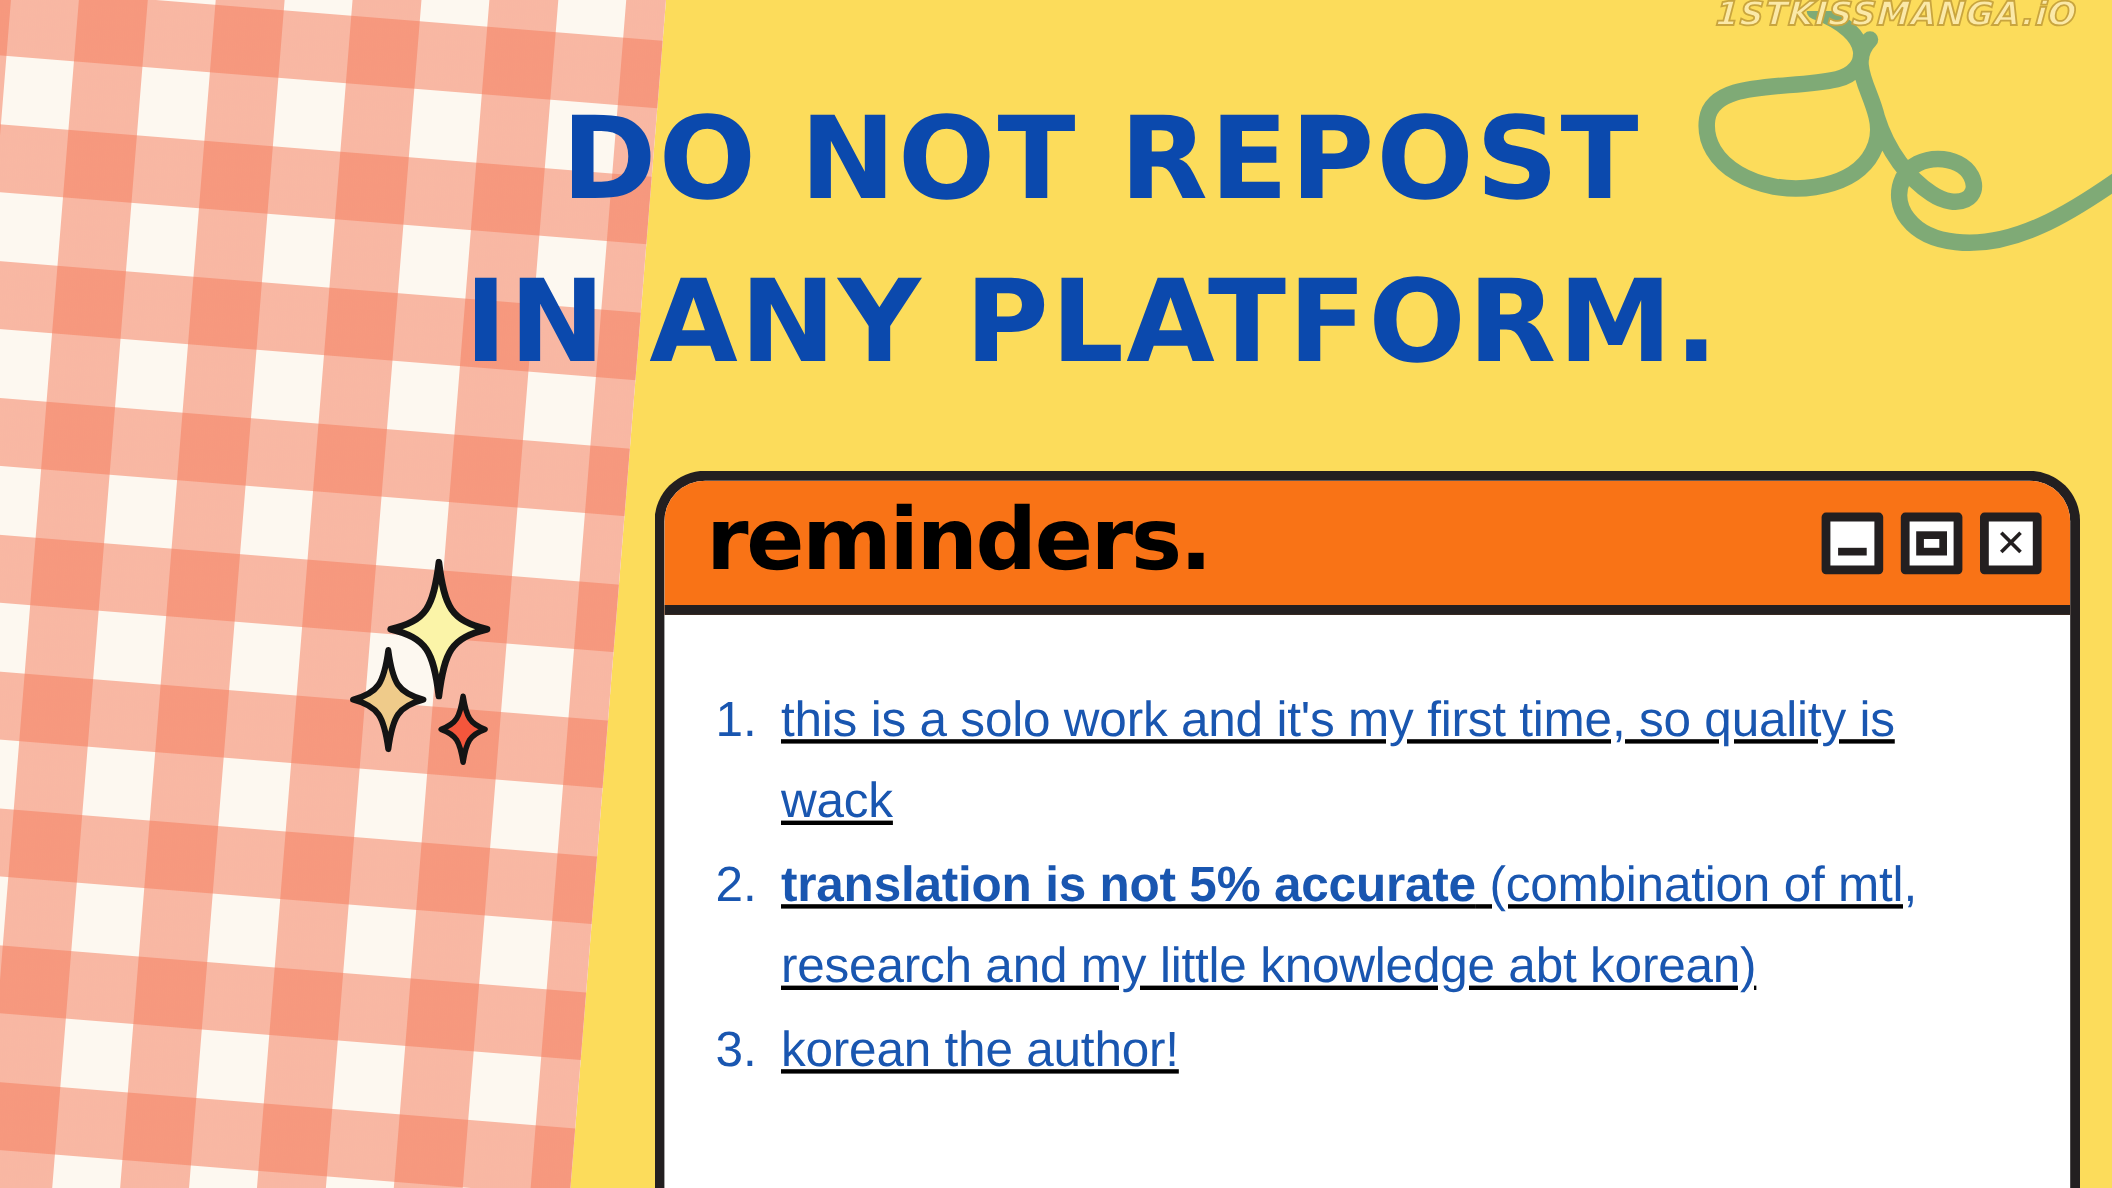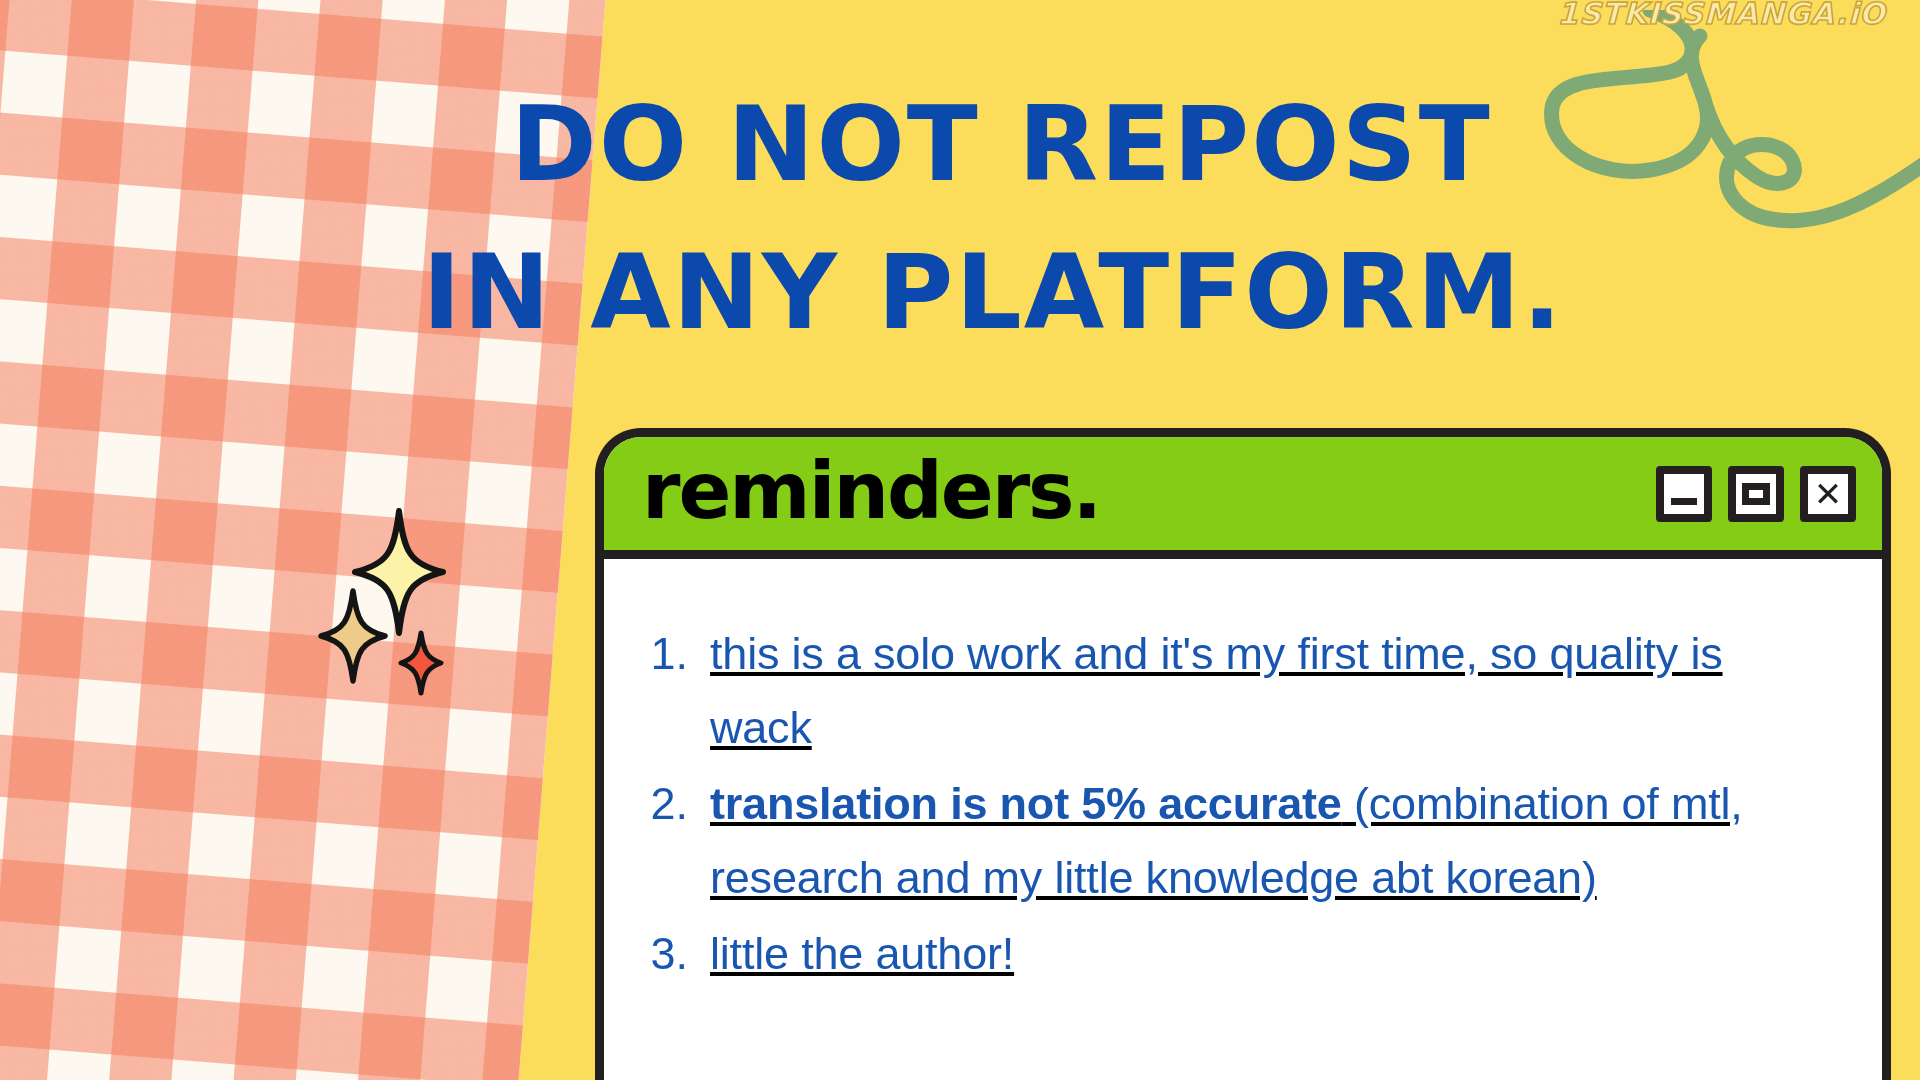"reminders." .titlebar { background: #84cc16 -> #f97316 }
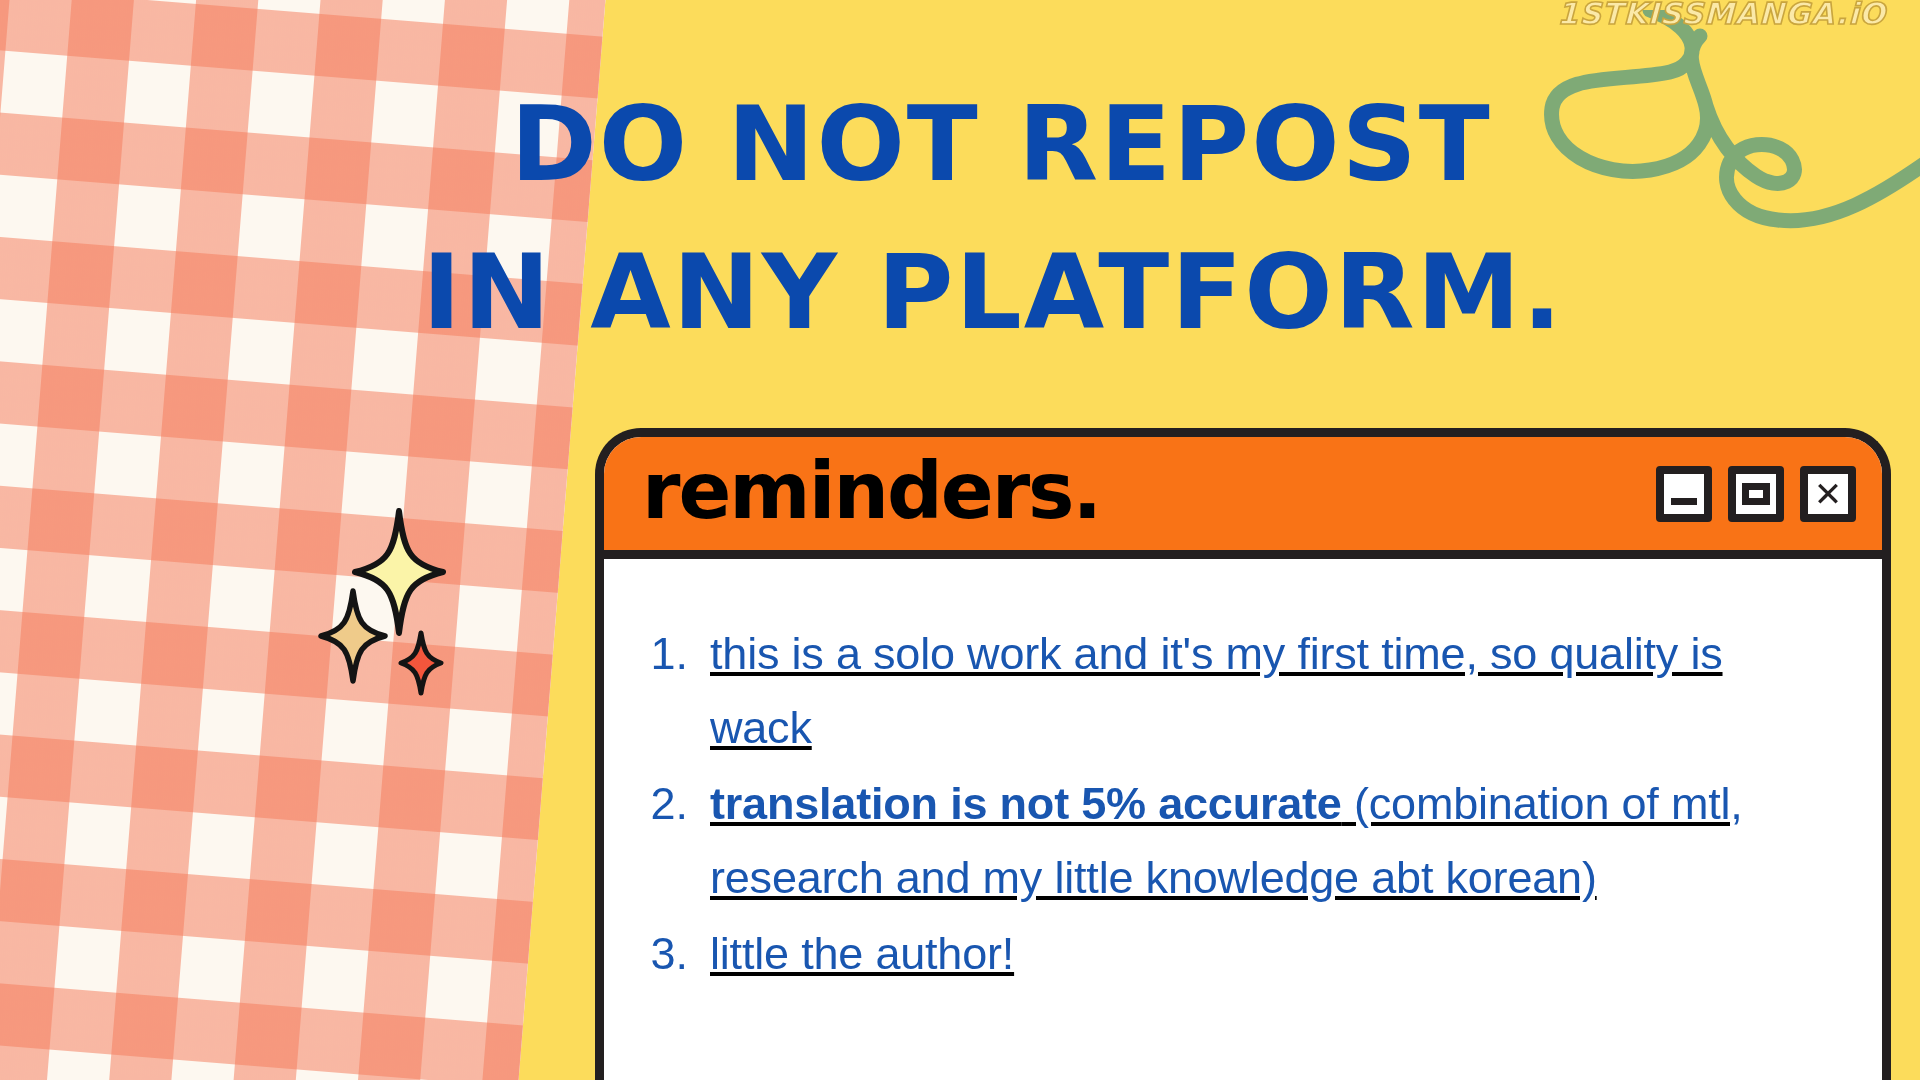"little the author!" li { text: little -> korean }
